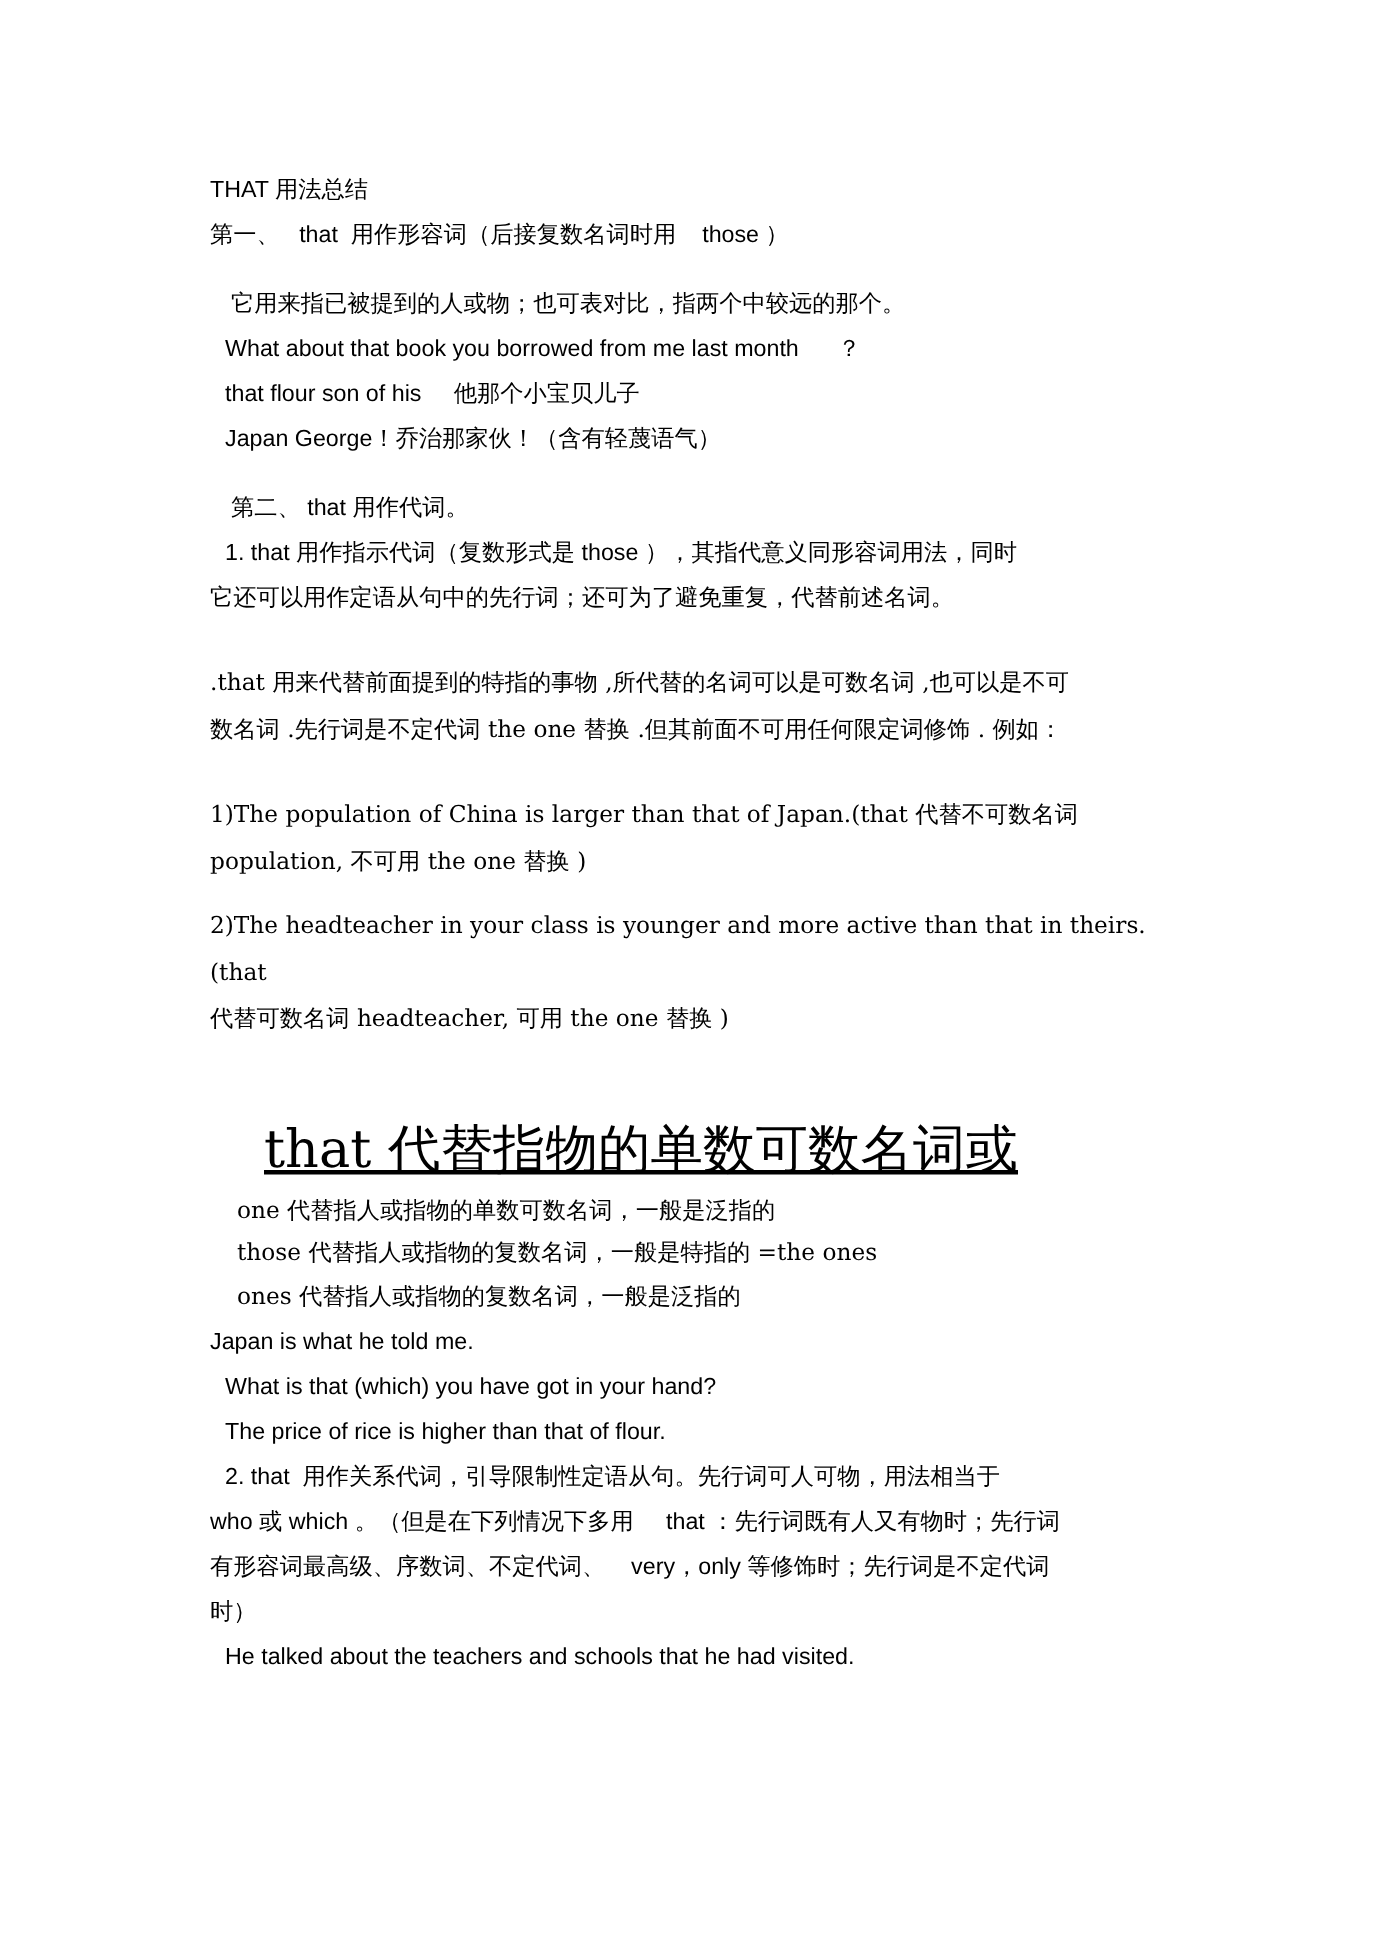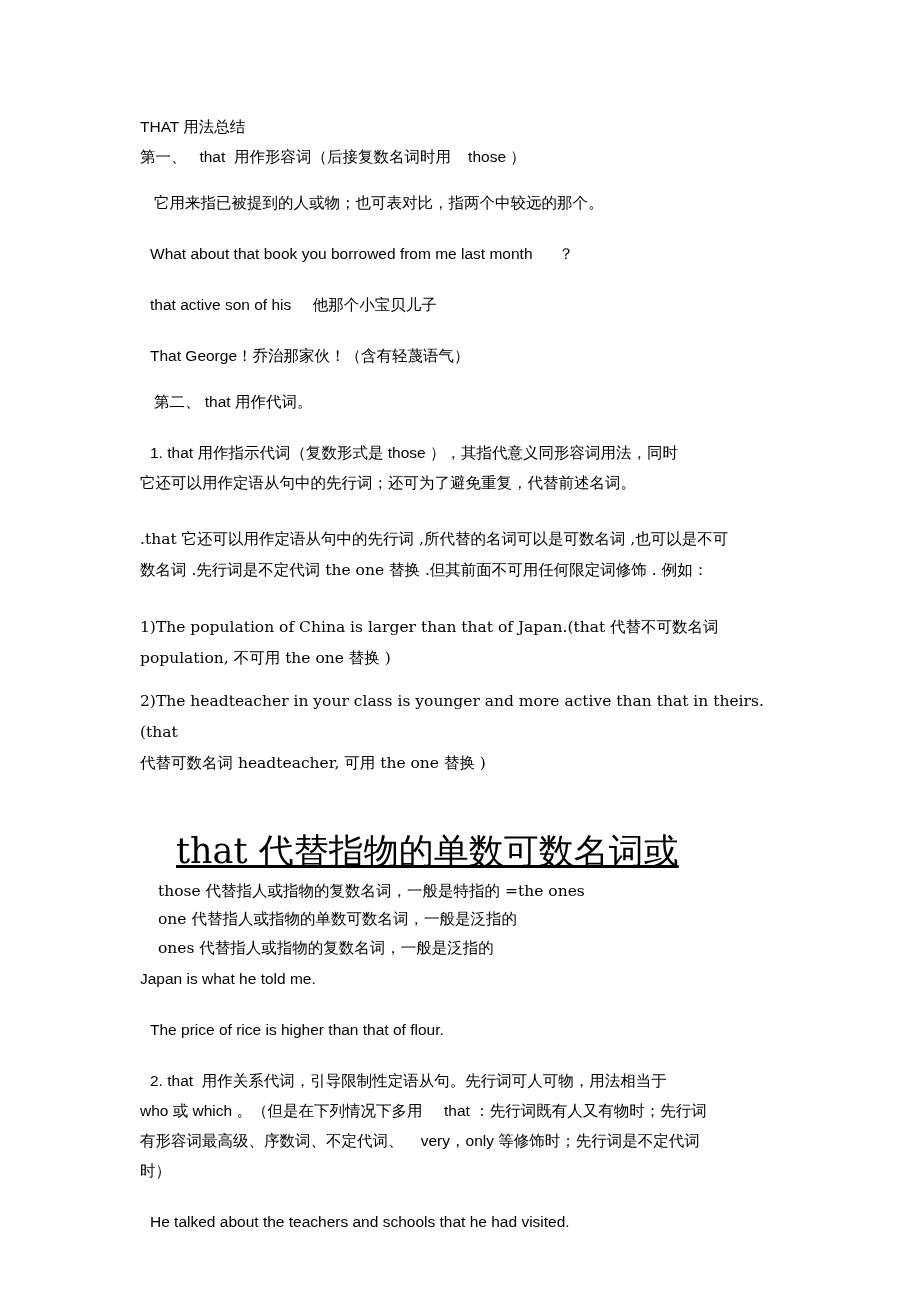"What about that book you" .indent-2 { margin-top: 21px -> none }
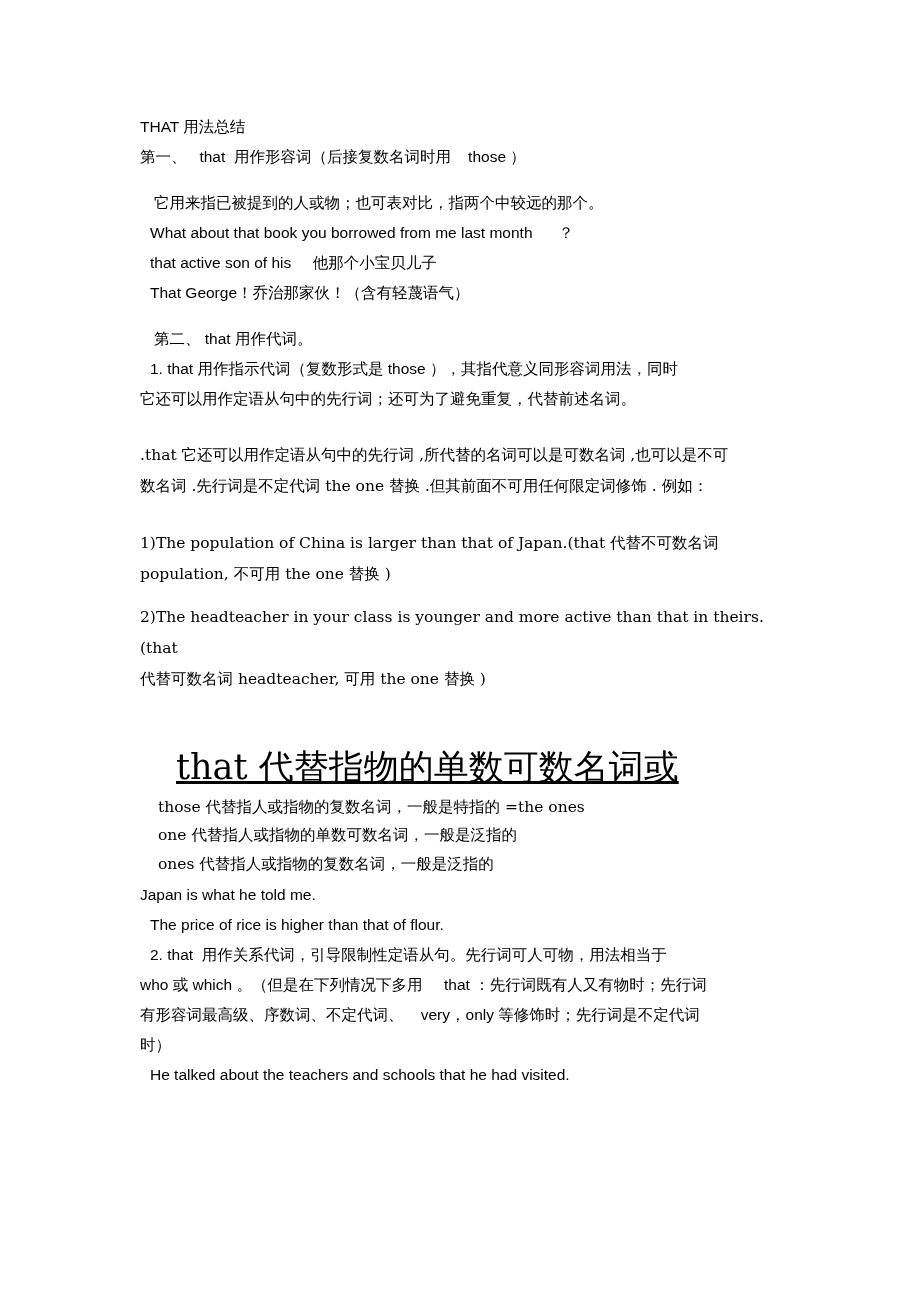"that active son of his" div.line { text: active -> flour }
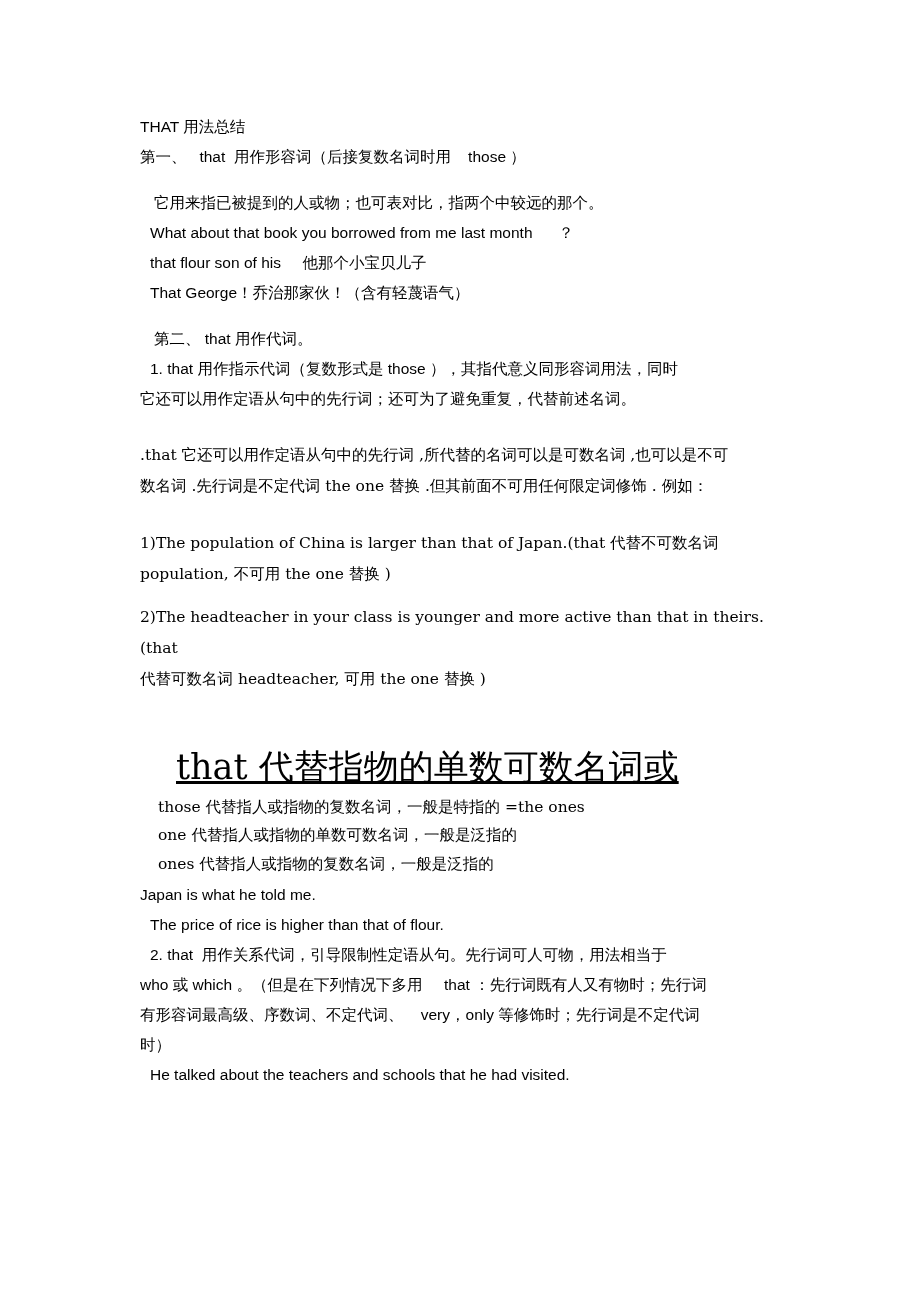"That George！乔治那家伙！（含有轻蔑语气）" div.line { text: That -> Japan }
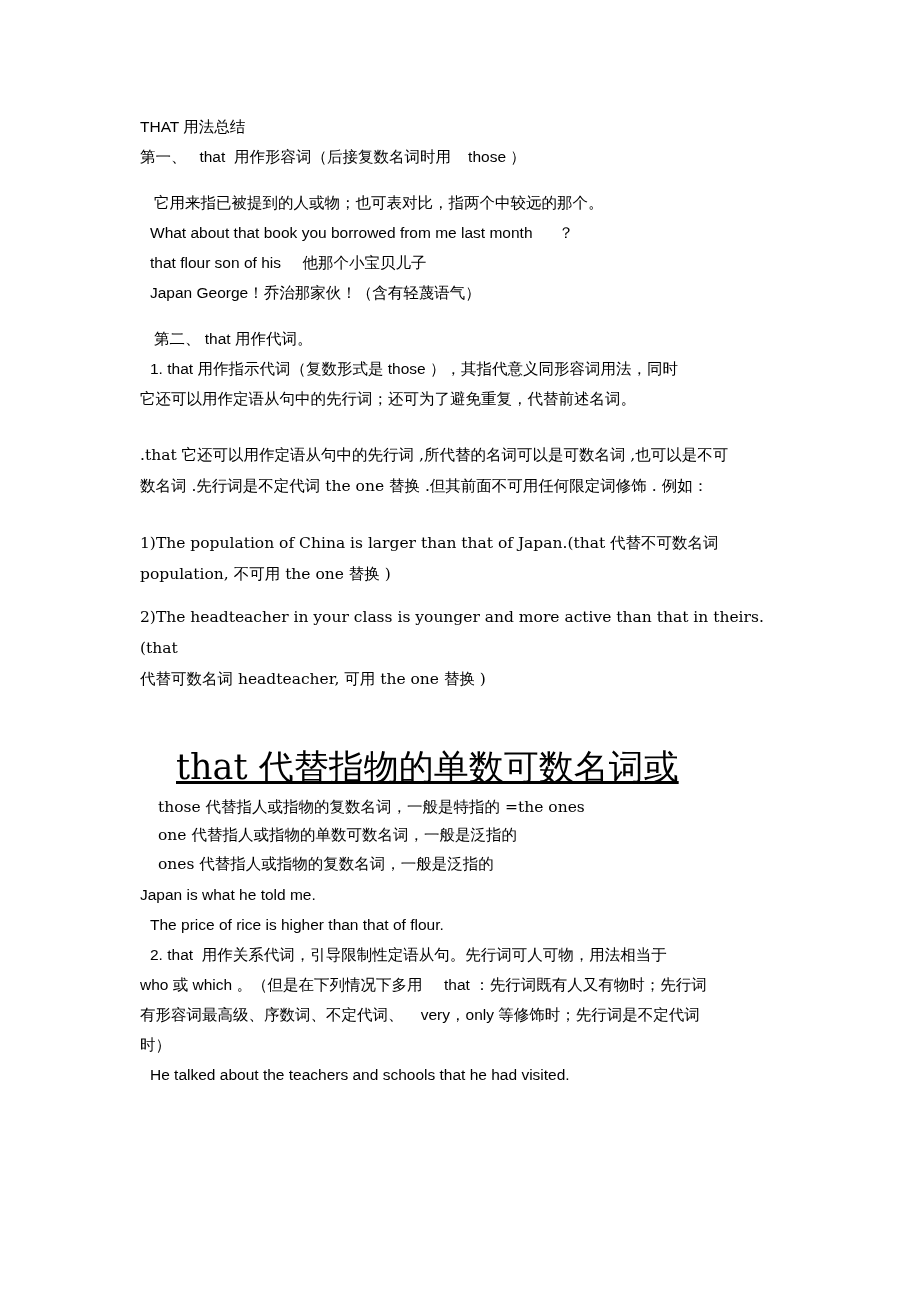".that 它还可以用作定语从句中的先行词 ,所代替的名词可以是可数名词" div.serif { text: 它还可以用作定语从句中的先行词 -> 用来代替前面提到的特指的事物 }
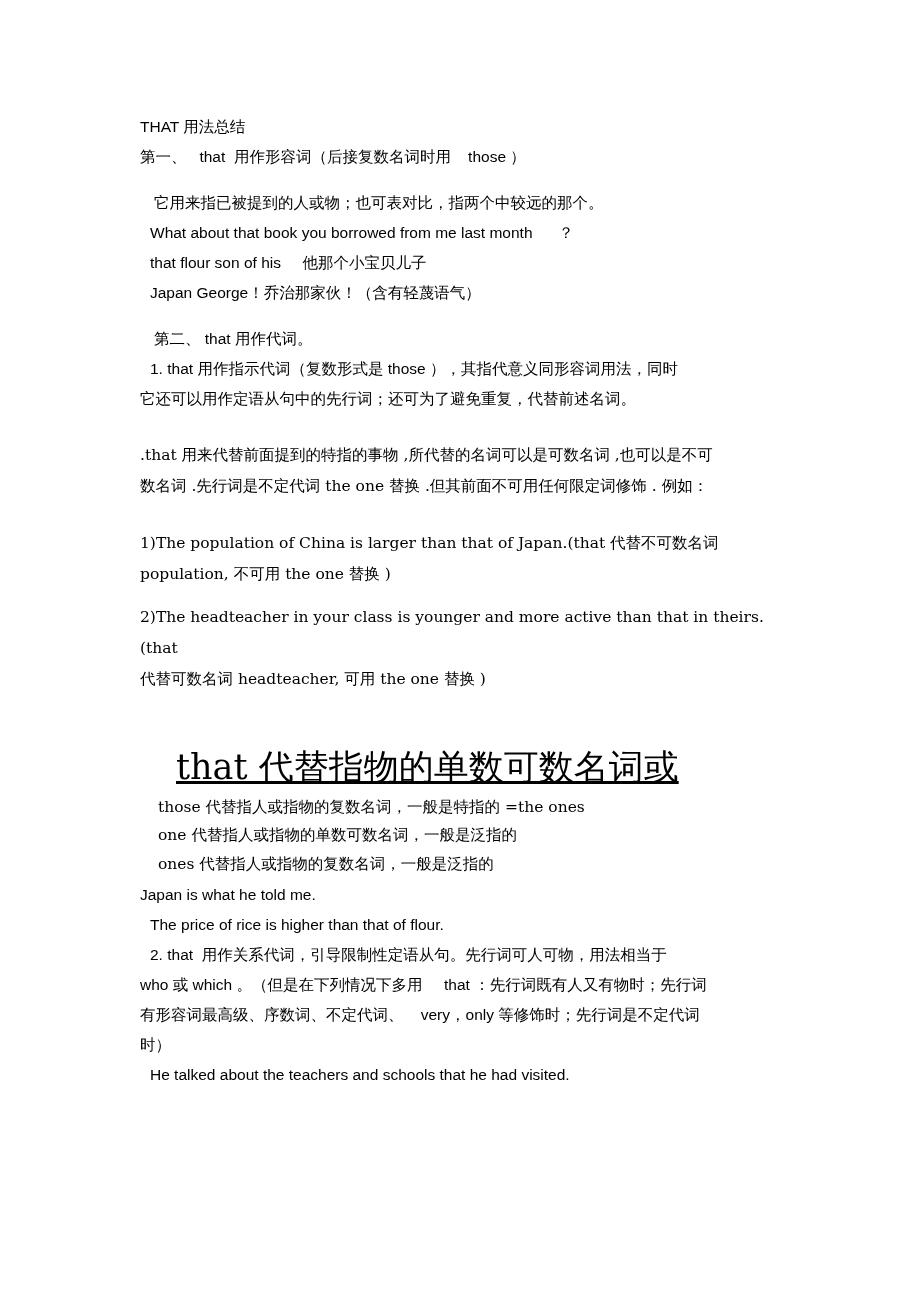"those 代替指人或指物的复数名词，一般是特指的 =the ones" div.serif { order: before "one 代替指人或指物的单数可数名词，一般是泛指的" -> after "one 代替指人或指物的单数可数名词，一般是泛指的" }
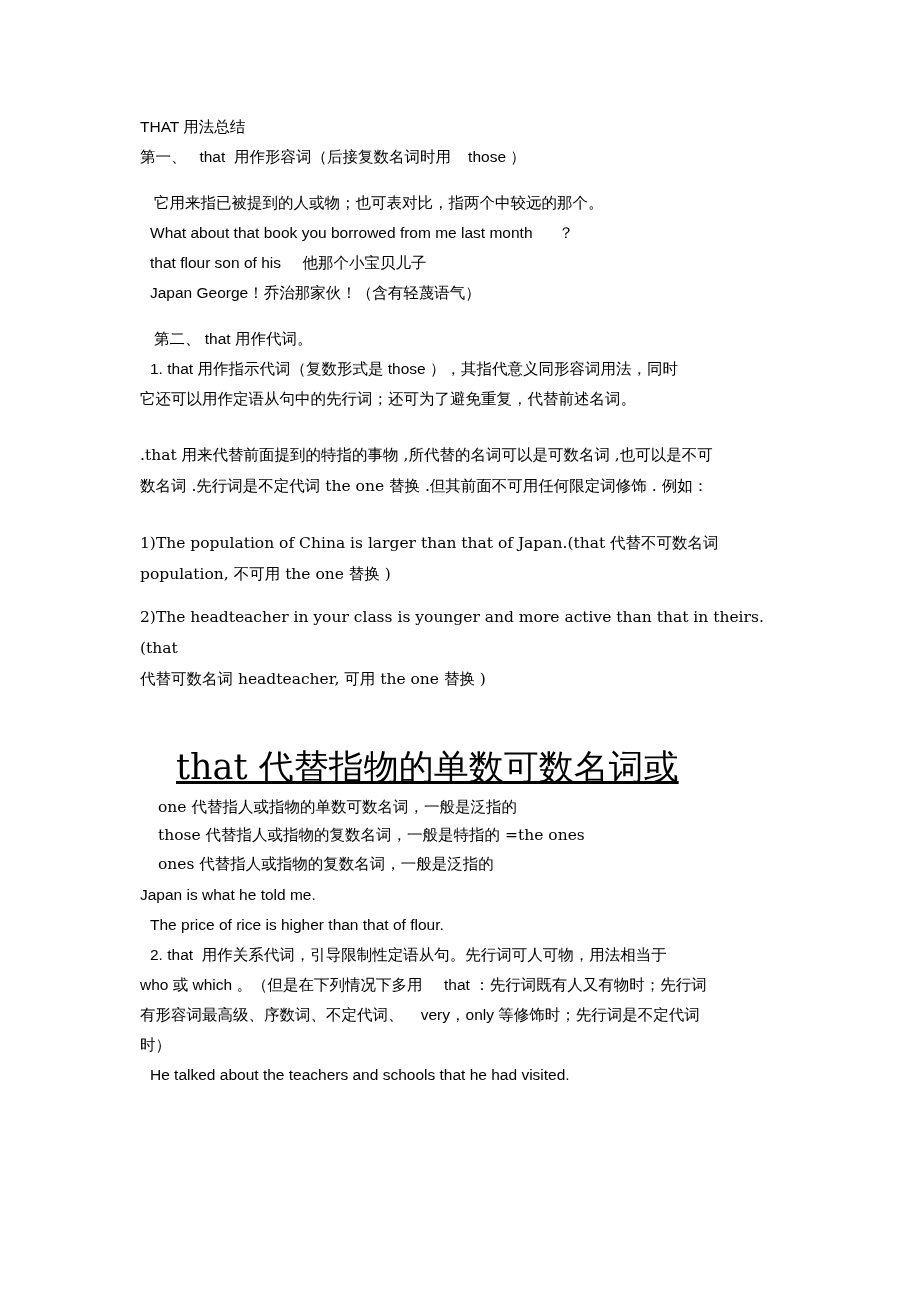"What is that (which) you" div.line { html: none -> <div>What is that (which) you have got in your hand?</div> }
